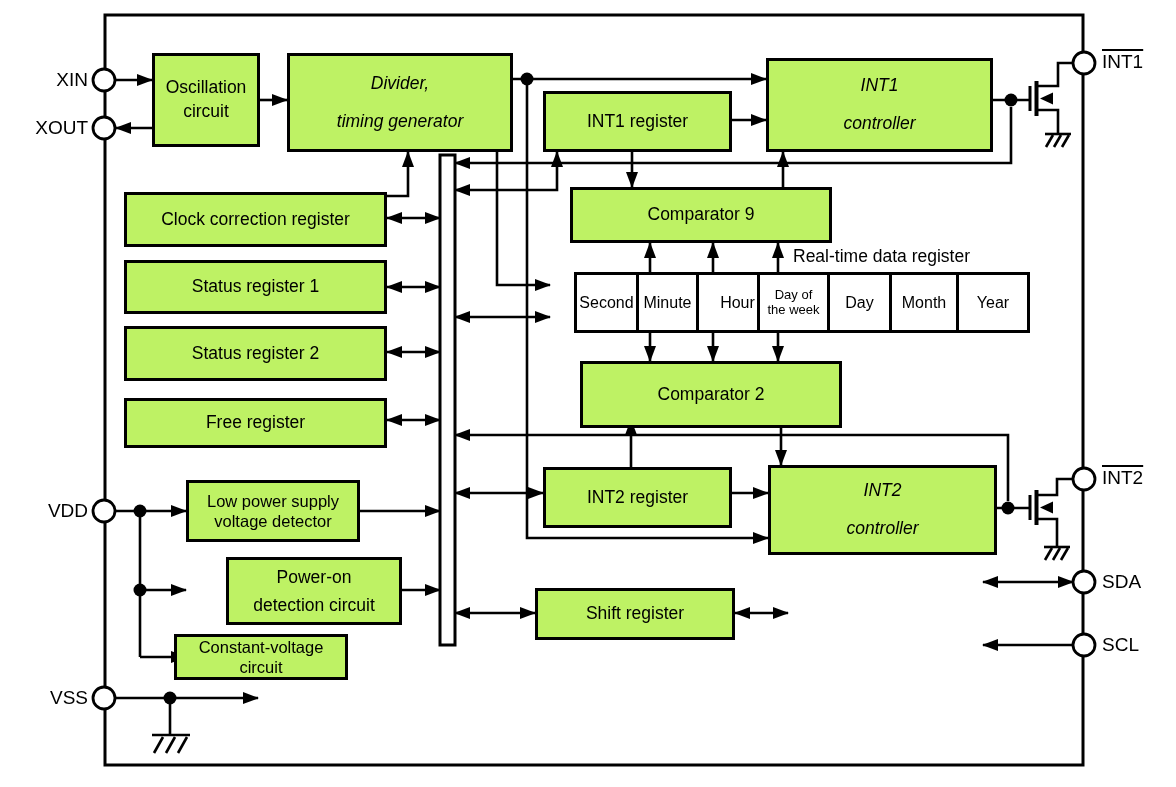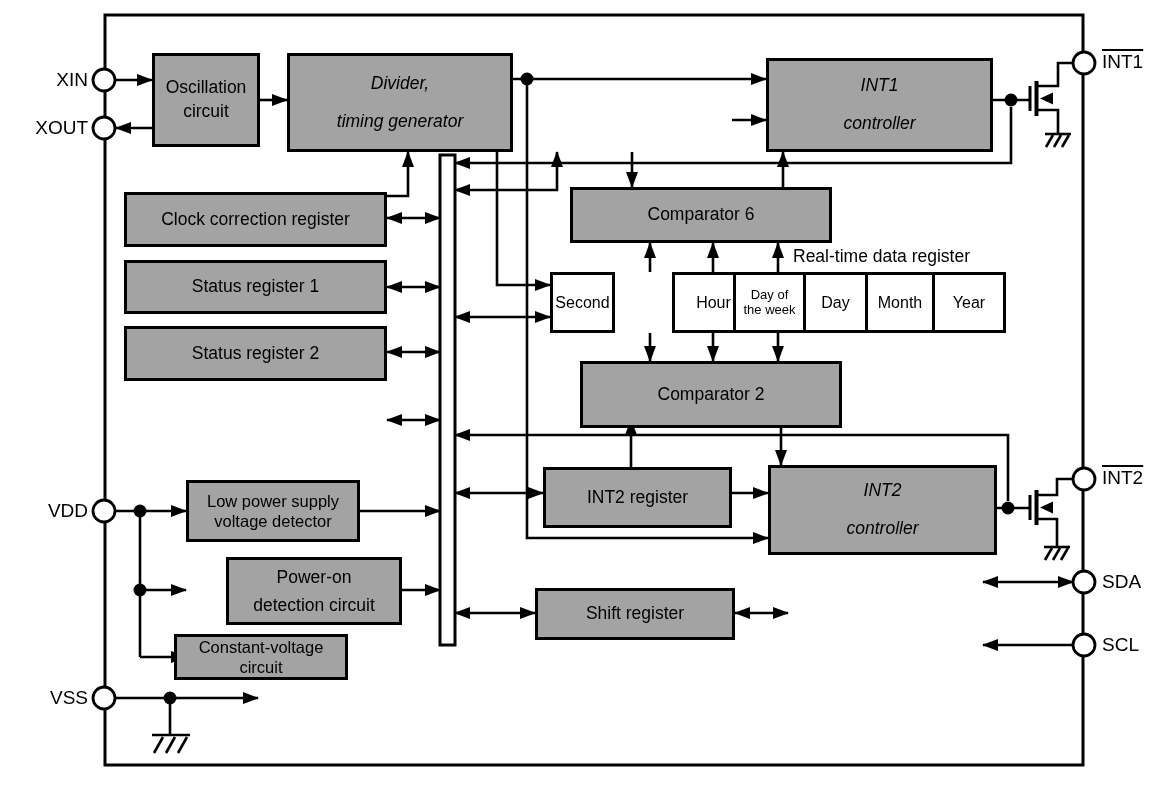"Oscillation" .box { background: #a3a3a3 -> #bef264 }
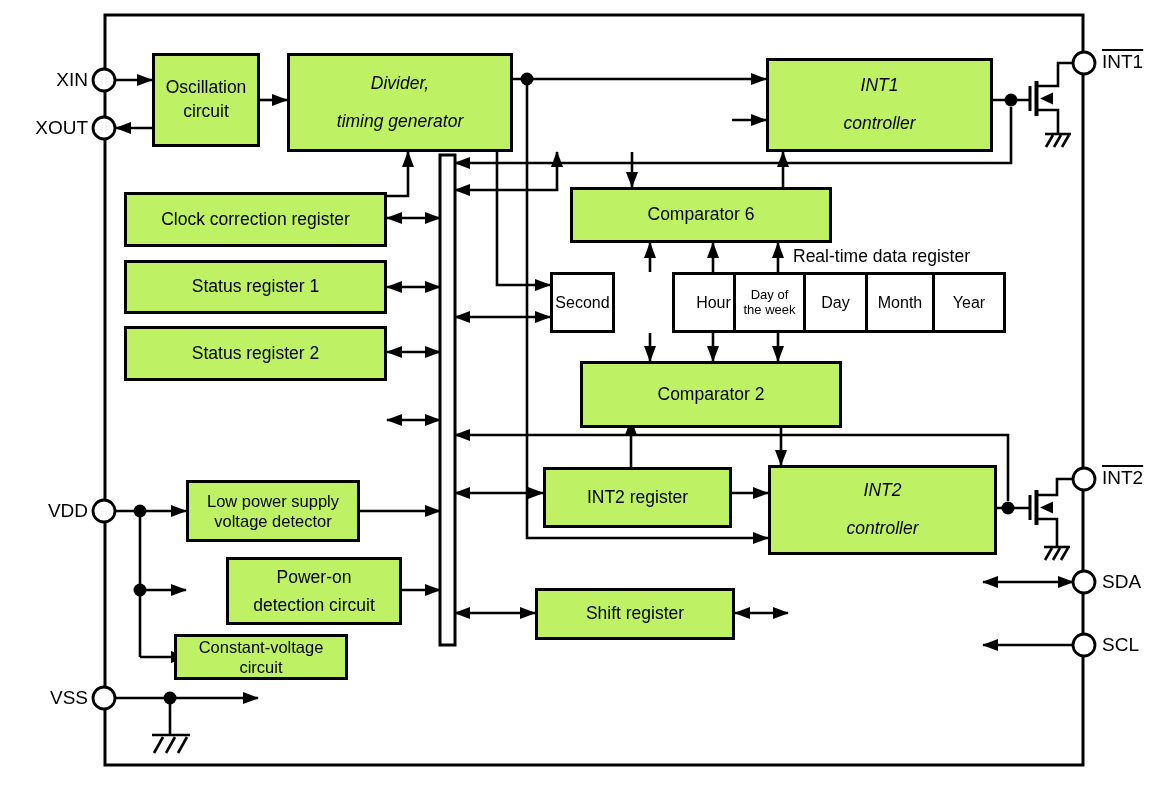"INT1 register" div.box { html: none -> <div>INT1 register</div> }
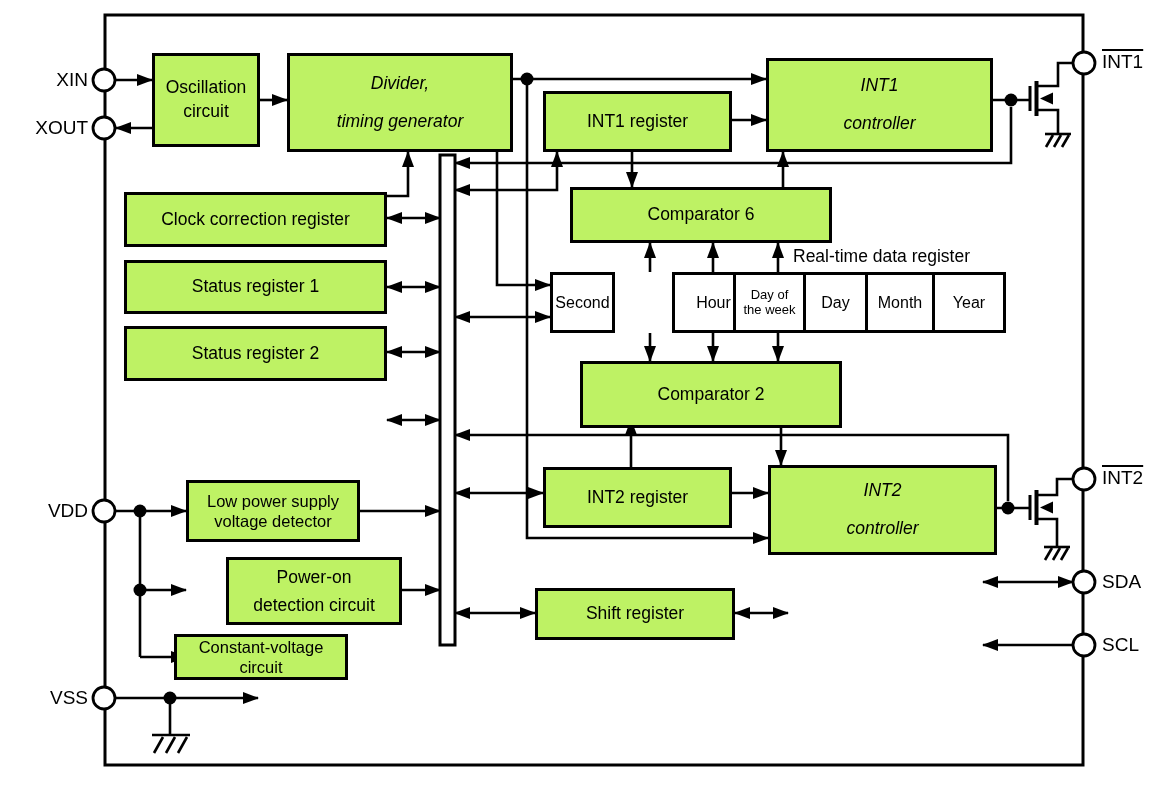"Comparator 6" div.box { text: 6 -> 9 }
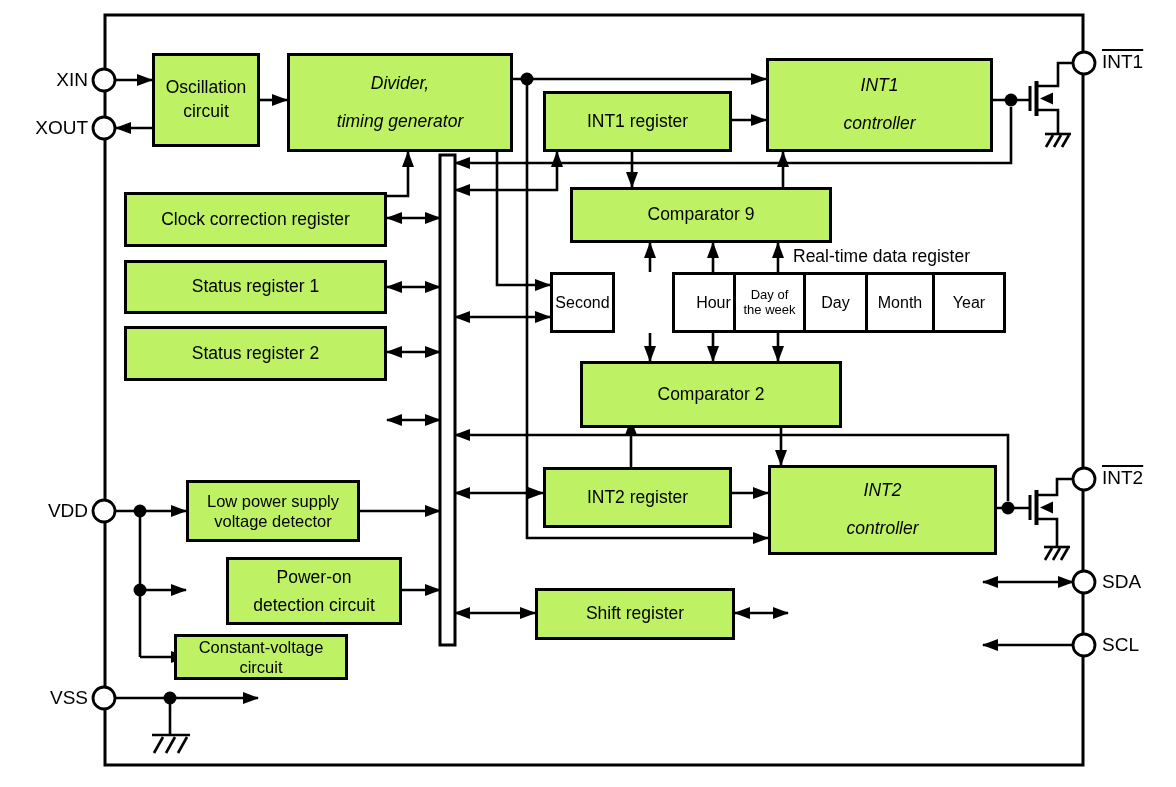"Second" .cell { margin-left: none -> 24px }
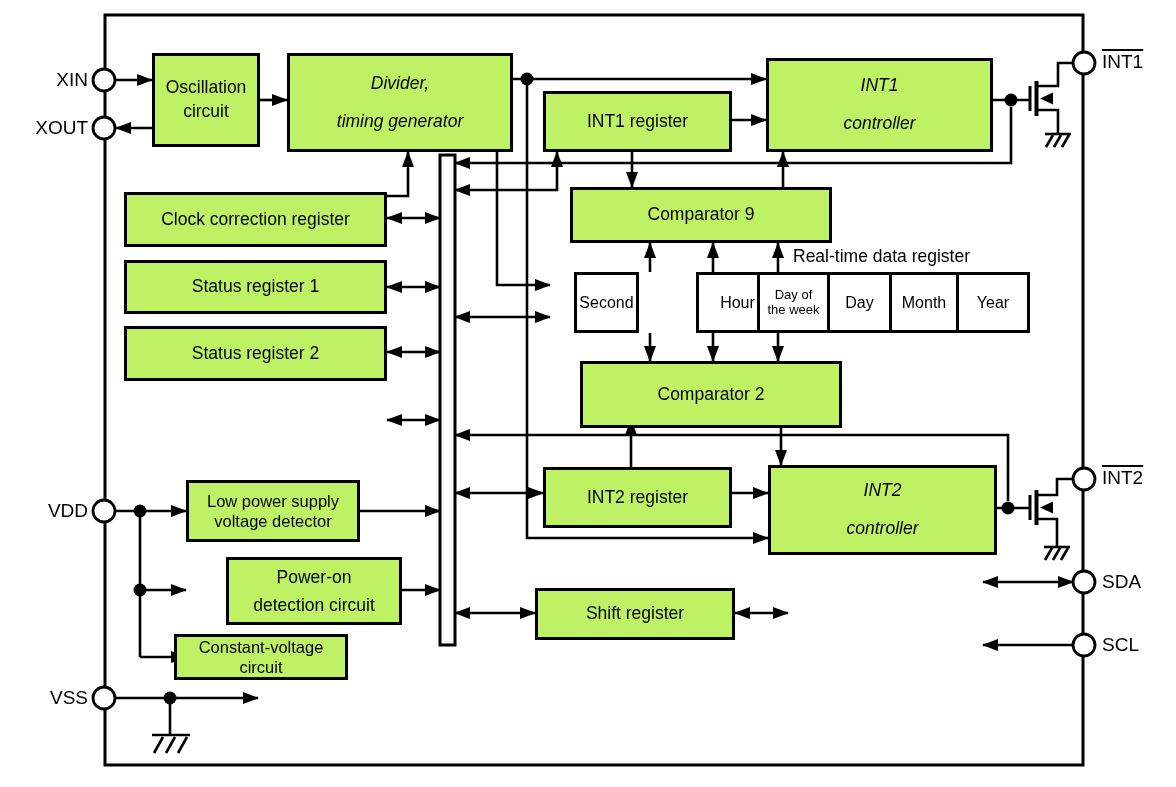"Minute" div.cell { html: none -> <div>Minute</div> }
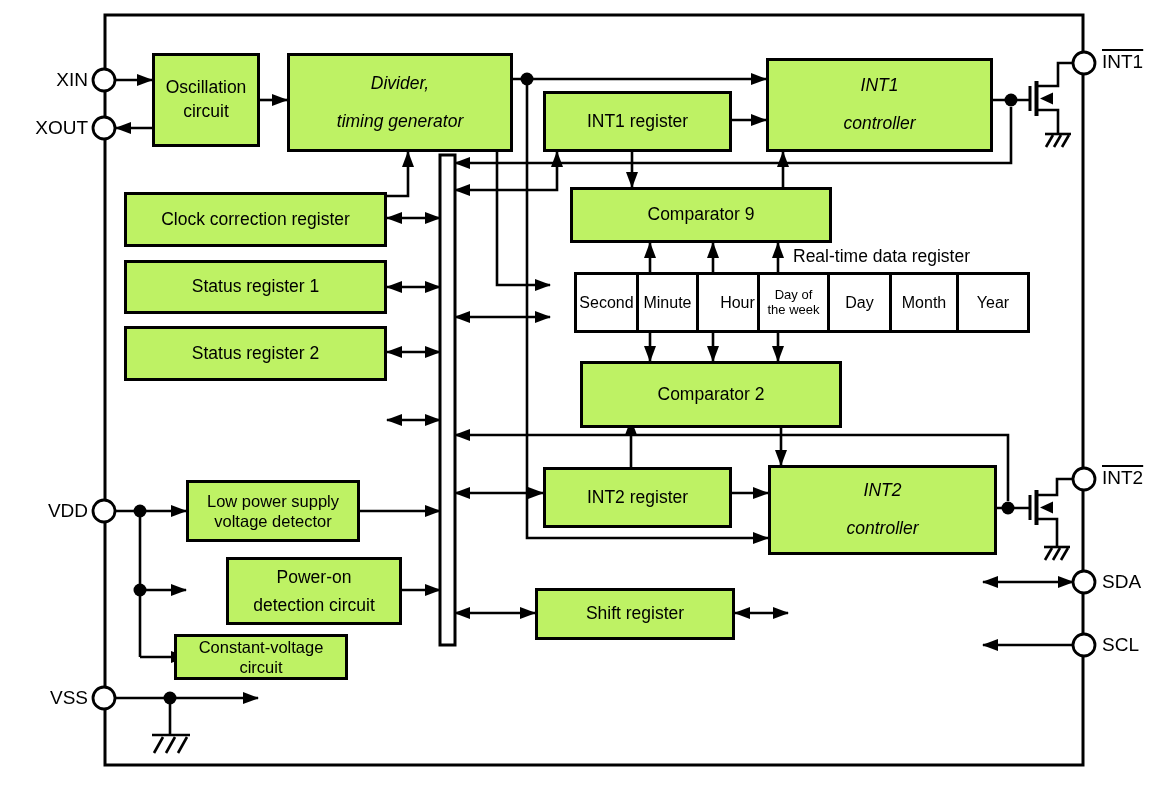"Free register" div.box { html: none -> <div>Free register</div> }
